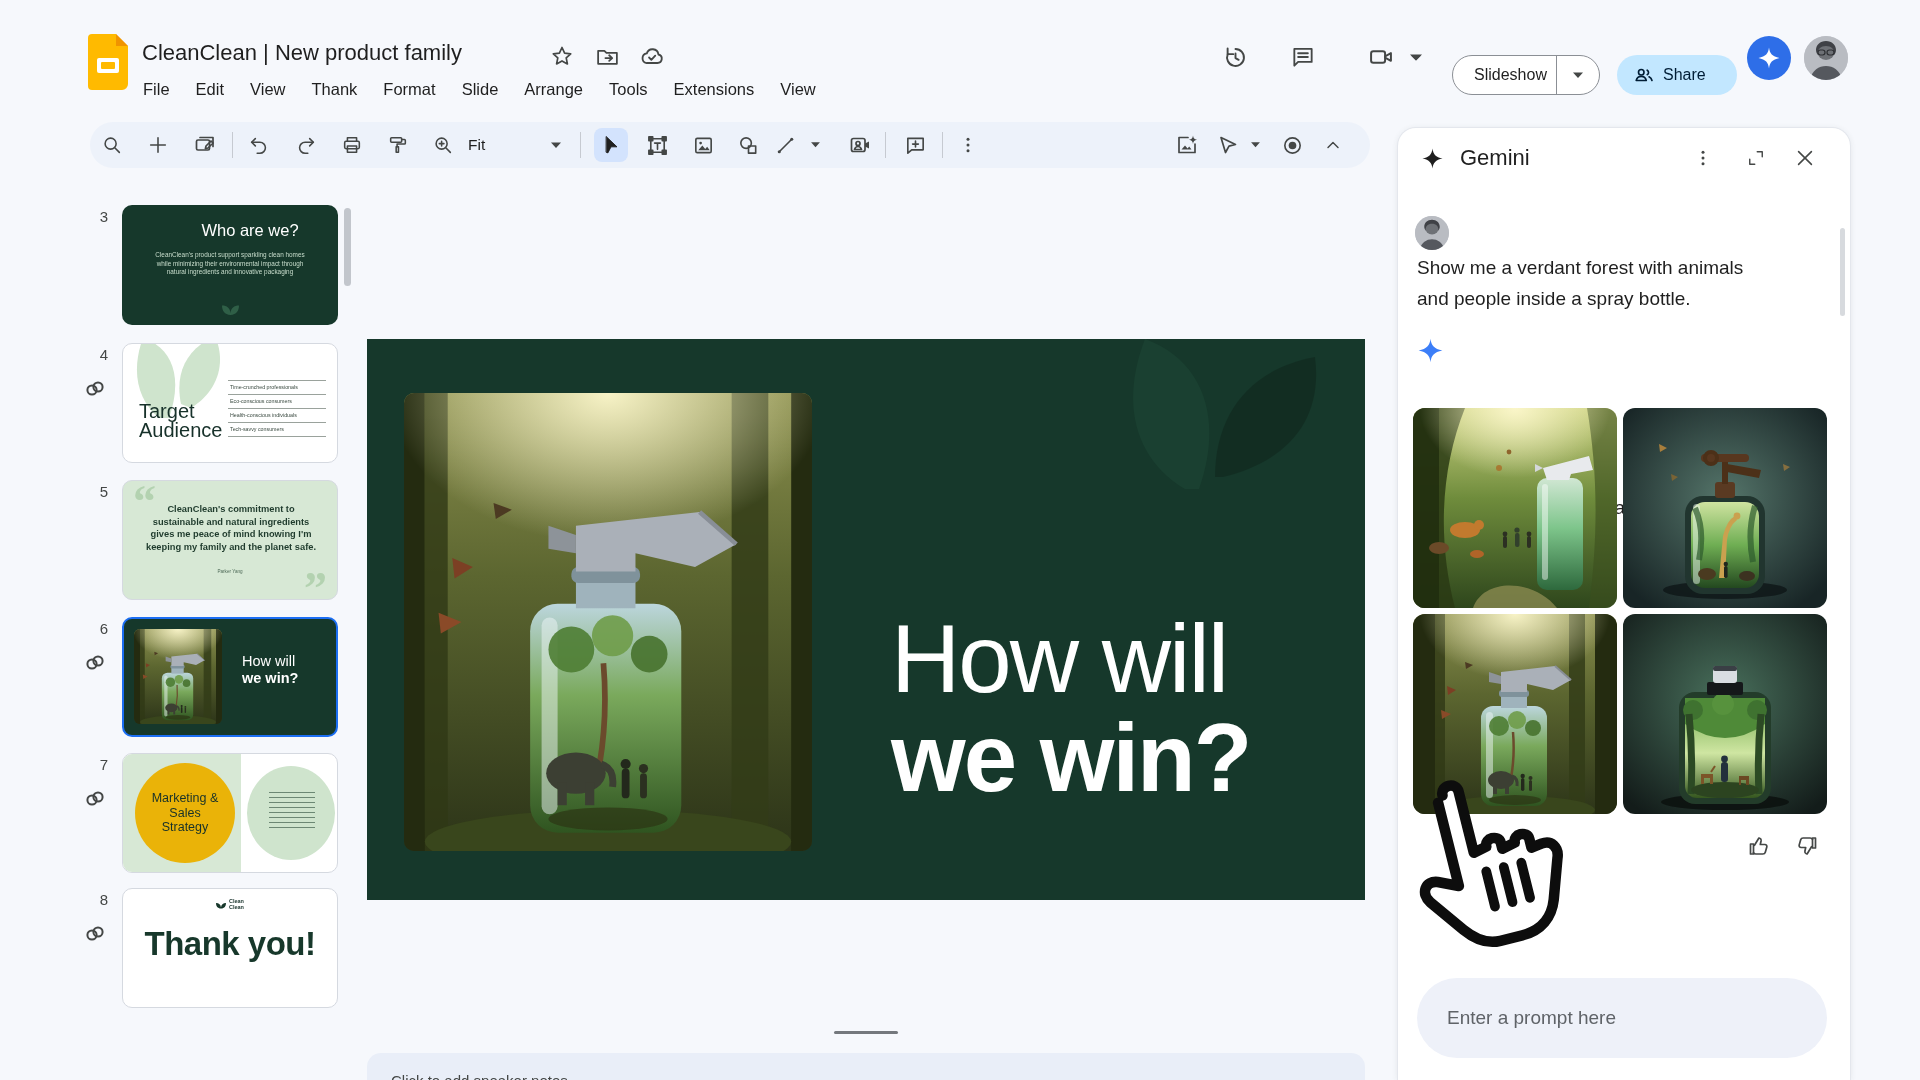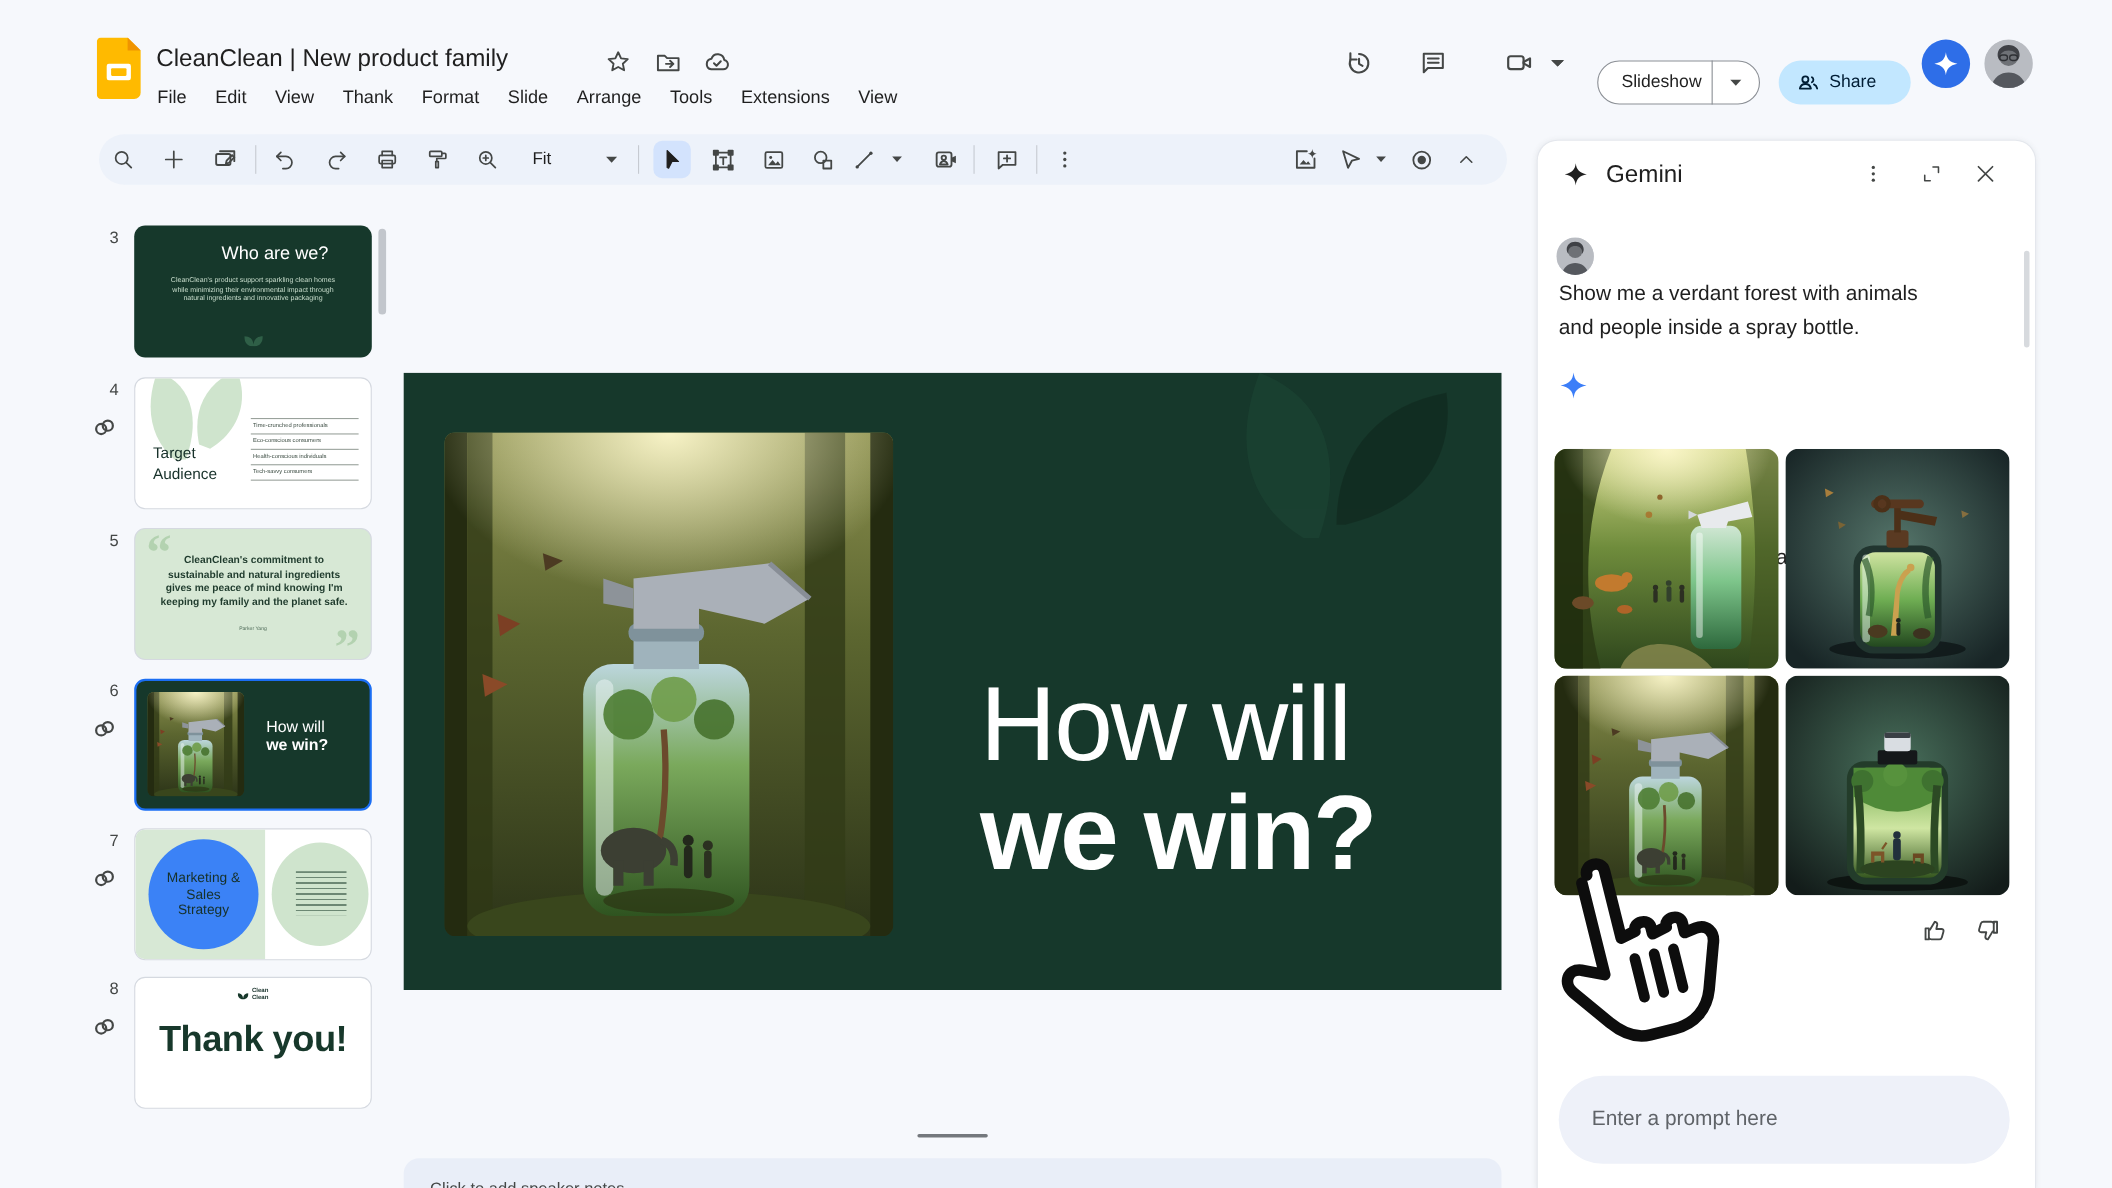"Fit" div.abs { margin-left: 16px -> none }
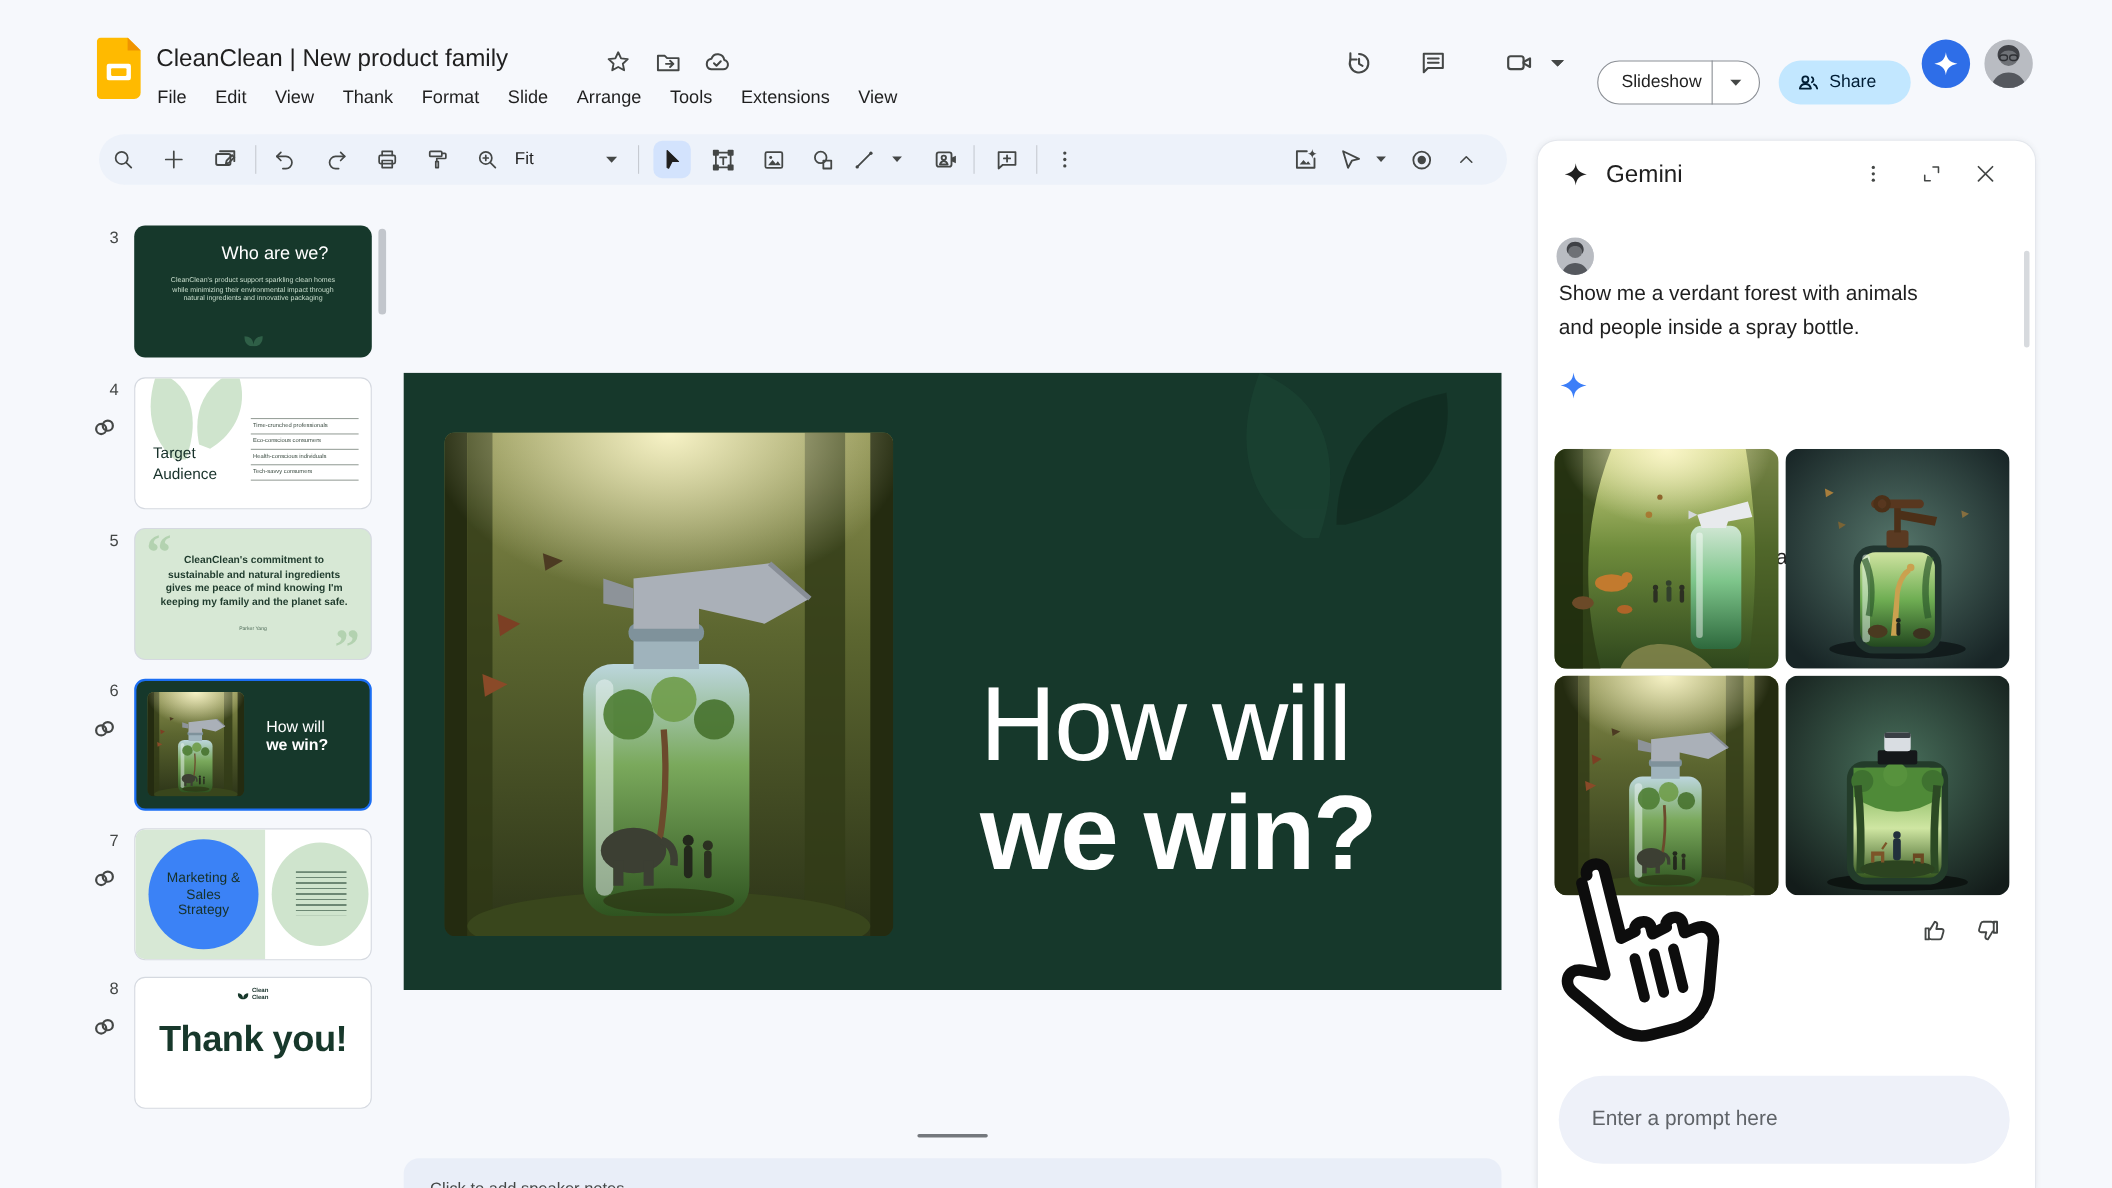"Target Audience" .t4-title { font-size: 14px -> 20px }
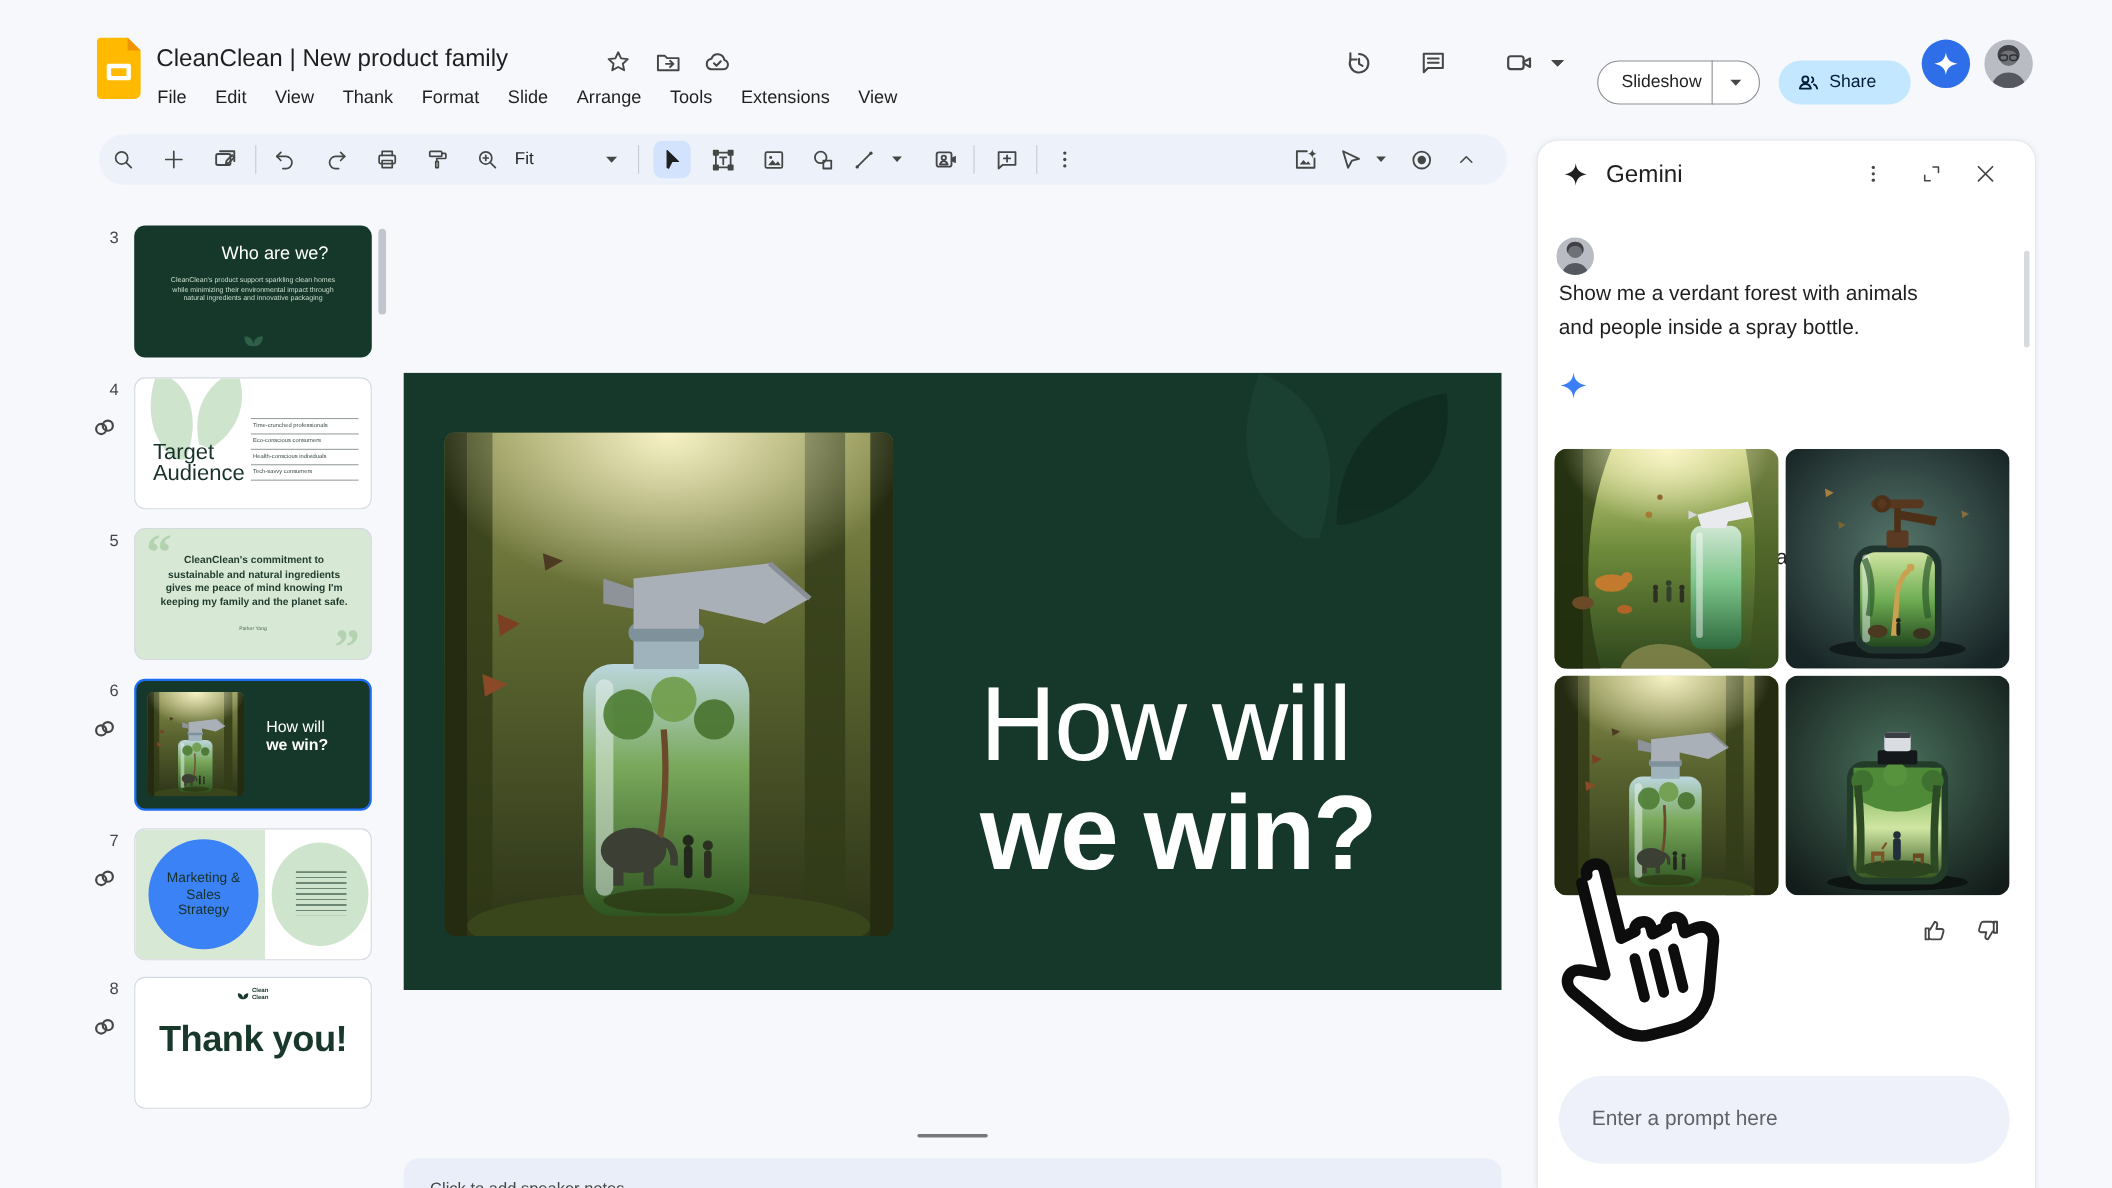"Marketing & Sales Strategy" .t7-c1 { background: #3b82f6 -> #eab308 }
